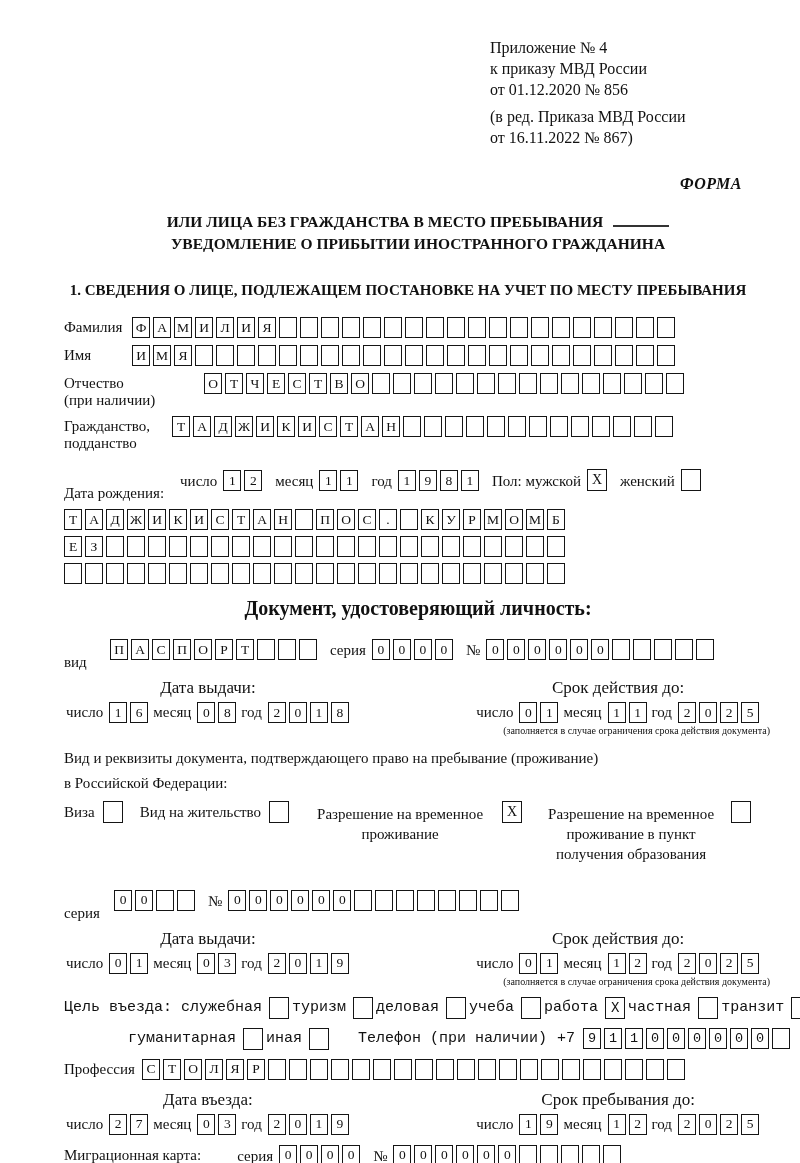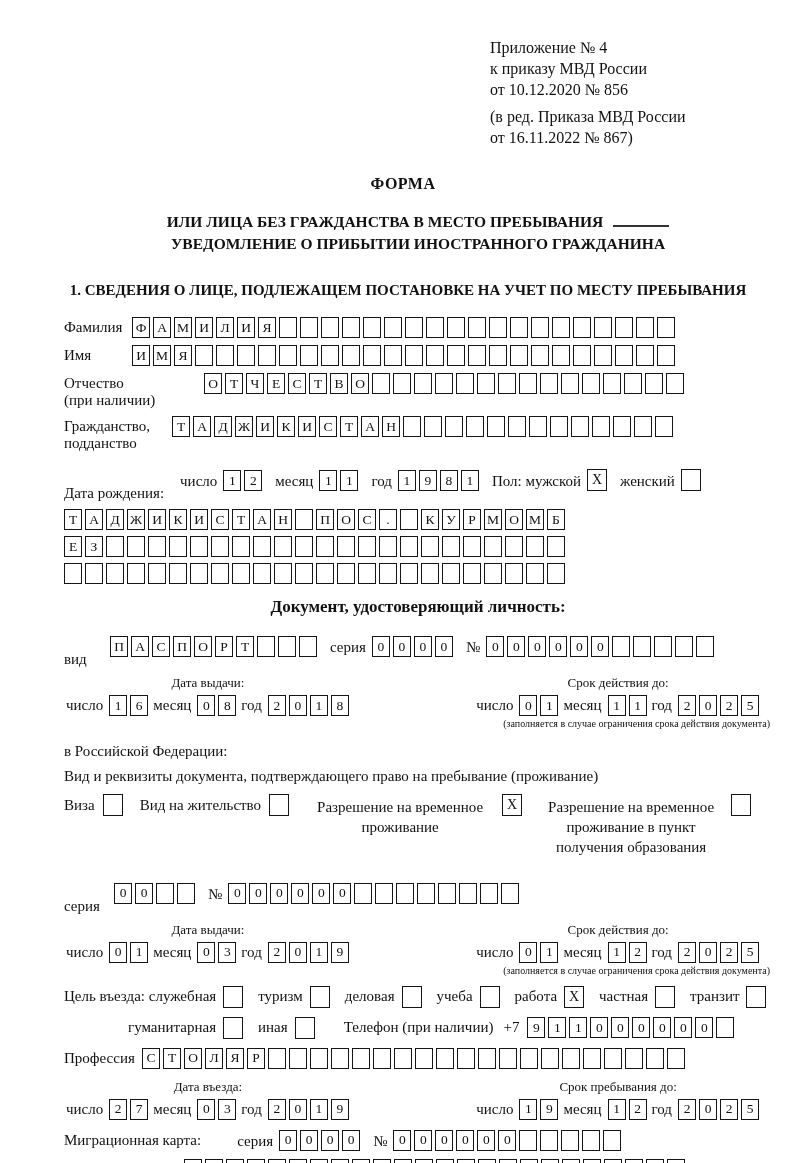"от 10.12.2020 № 856" div { text: 10.12.2020 -> 01.12.2020 }
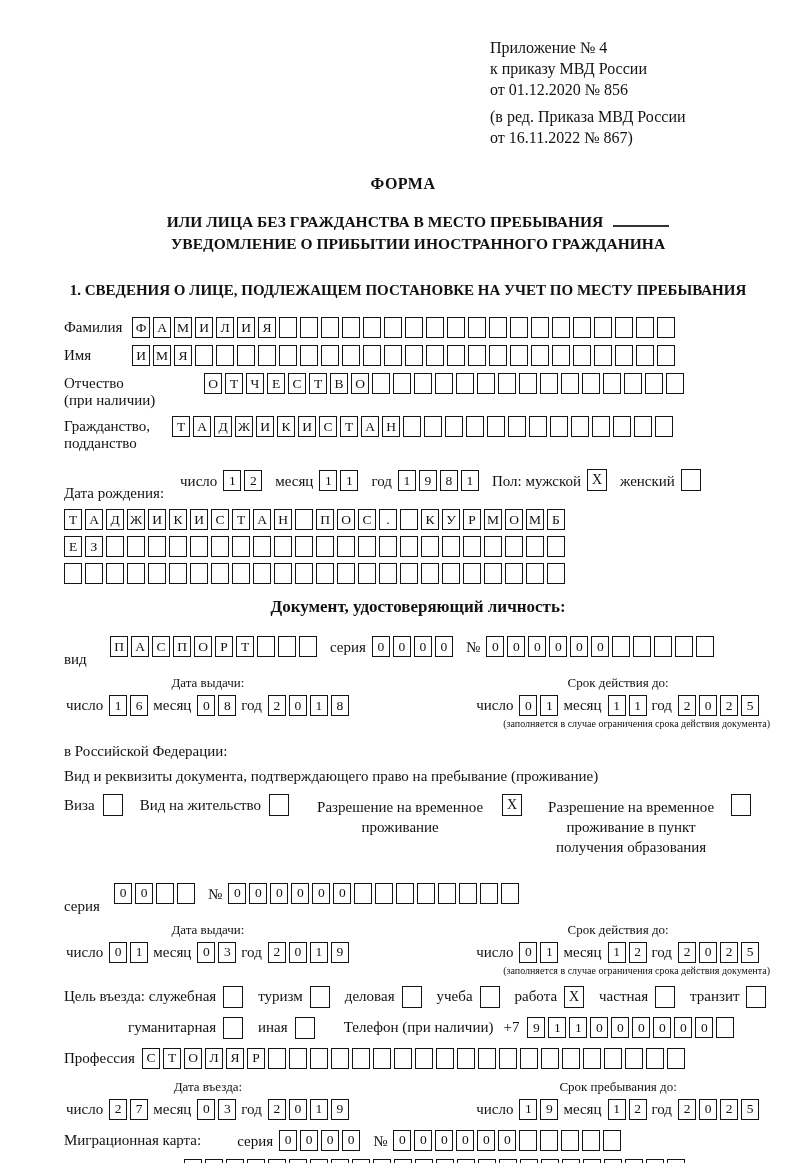"ФОРМА" .forma { font-style: none -> italic; text-align: center -> right }
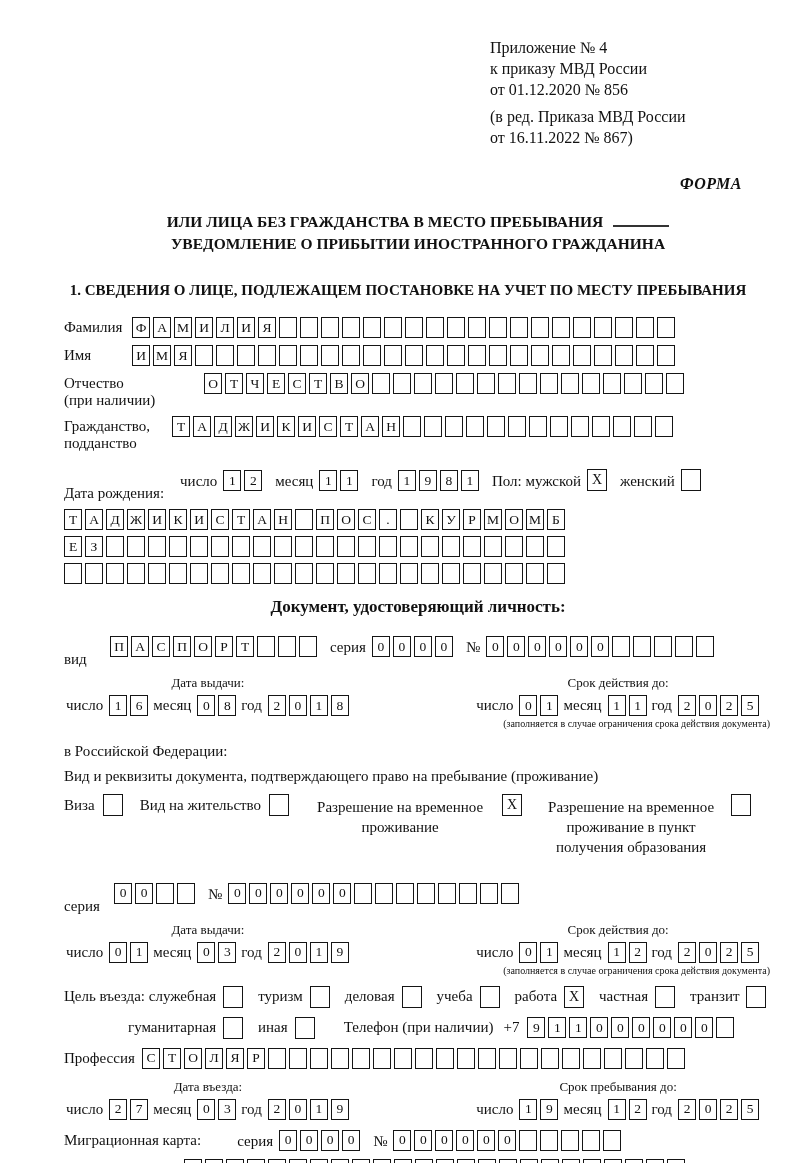"Документ, удостоверяющий личность:" .doc-head { font-size: 17px -> 20px }
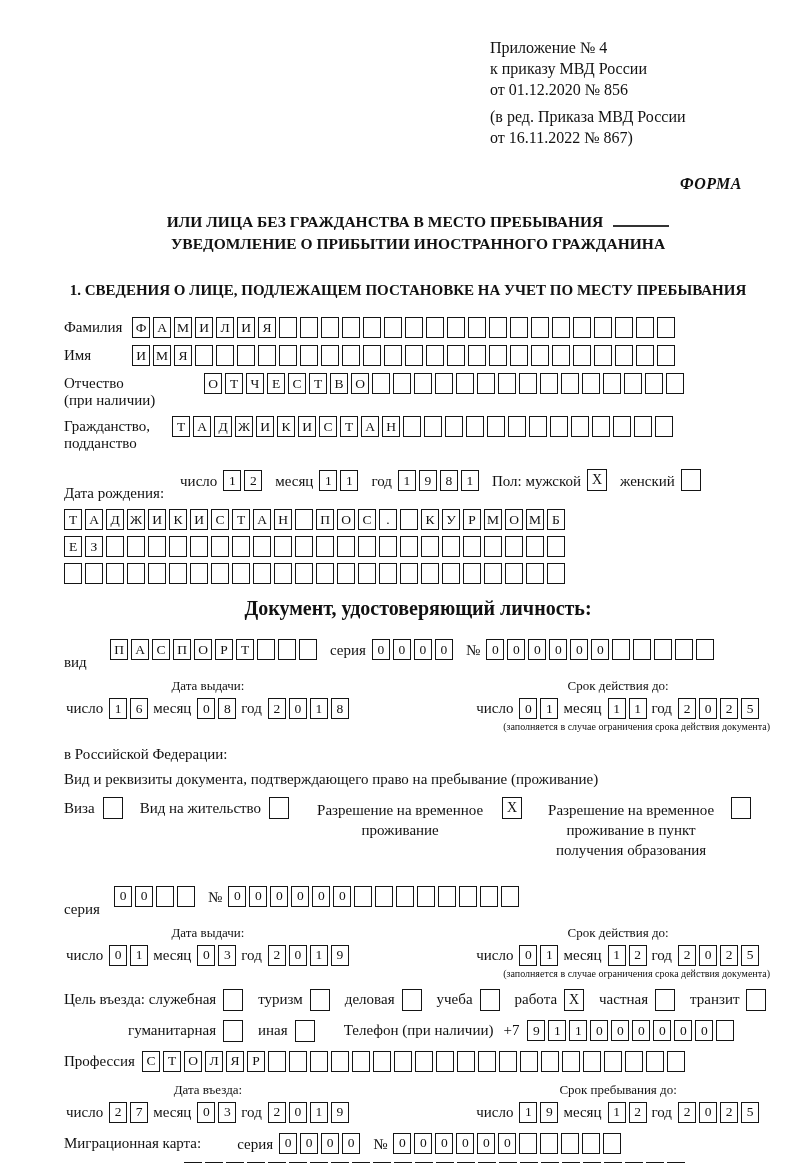"Дата выдачи:" .dghead { font-size: 13px -> 17px }
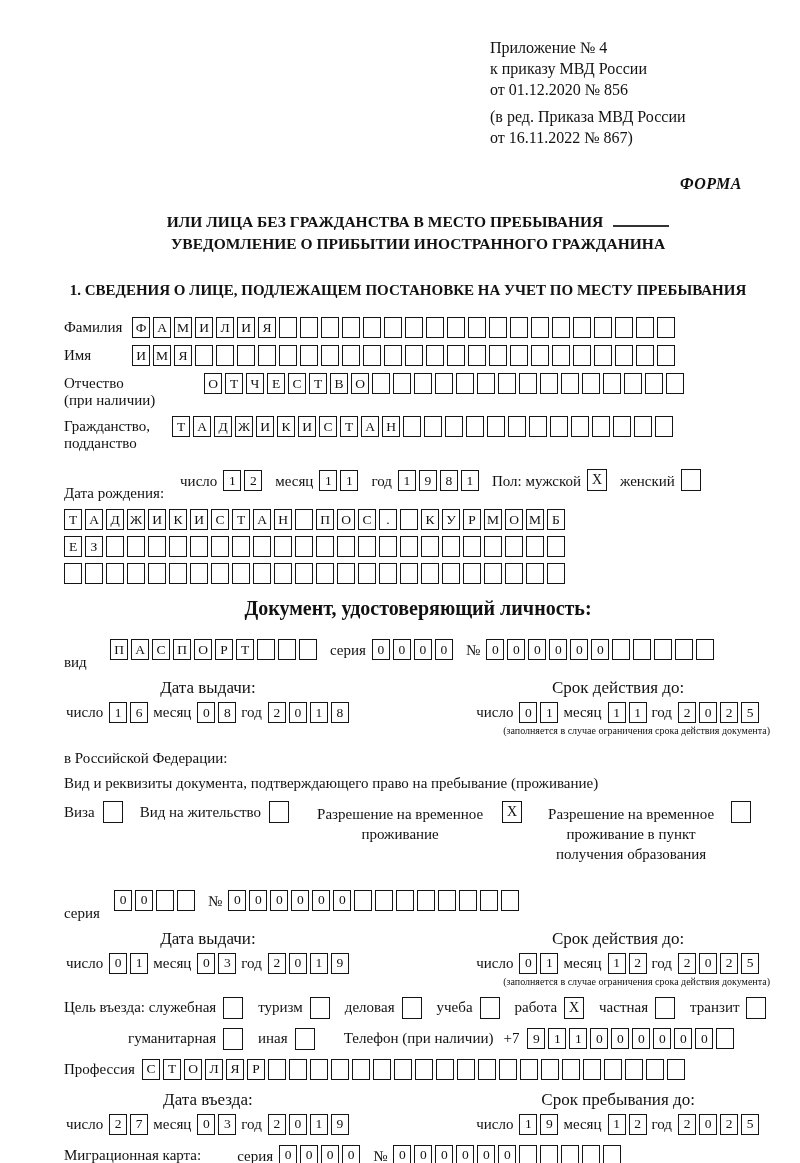"в Российской Федерации:" div { order: before "Вид и реквизиты документа," -> after "Вид и реквизиты документа," }
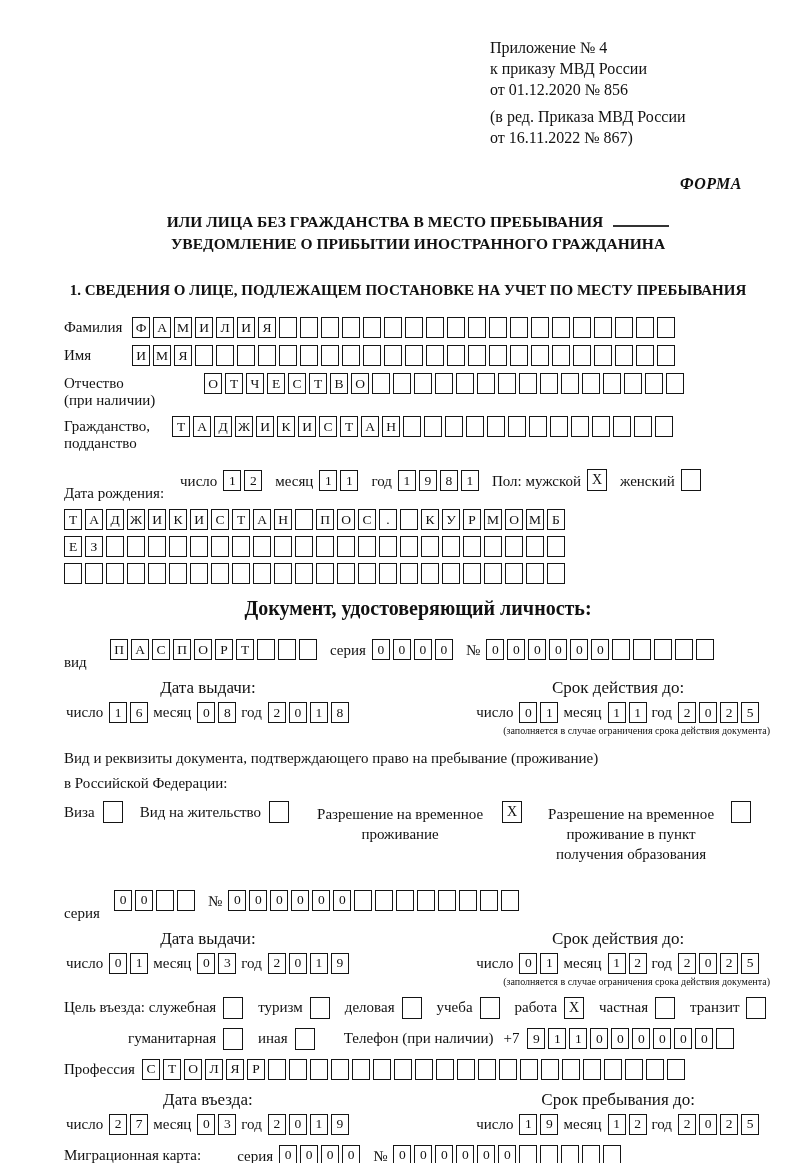"Цель въезда: служебная" .purpose-row { font-family: none -> Liberation Mono, monospace }
